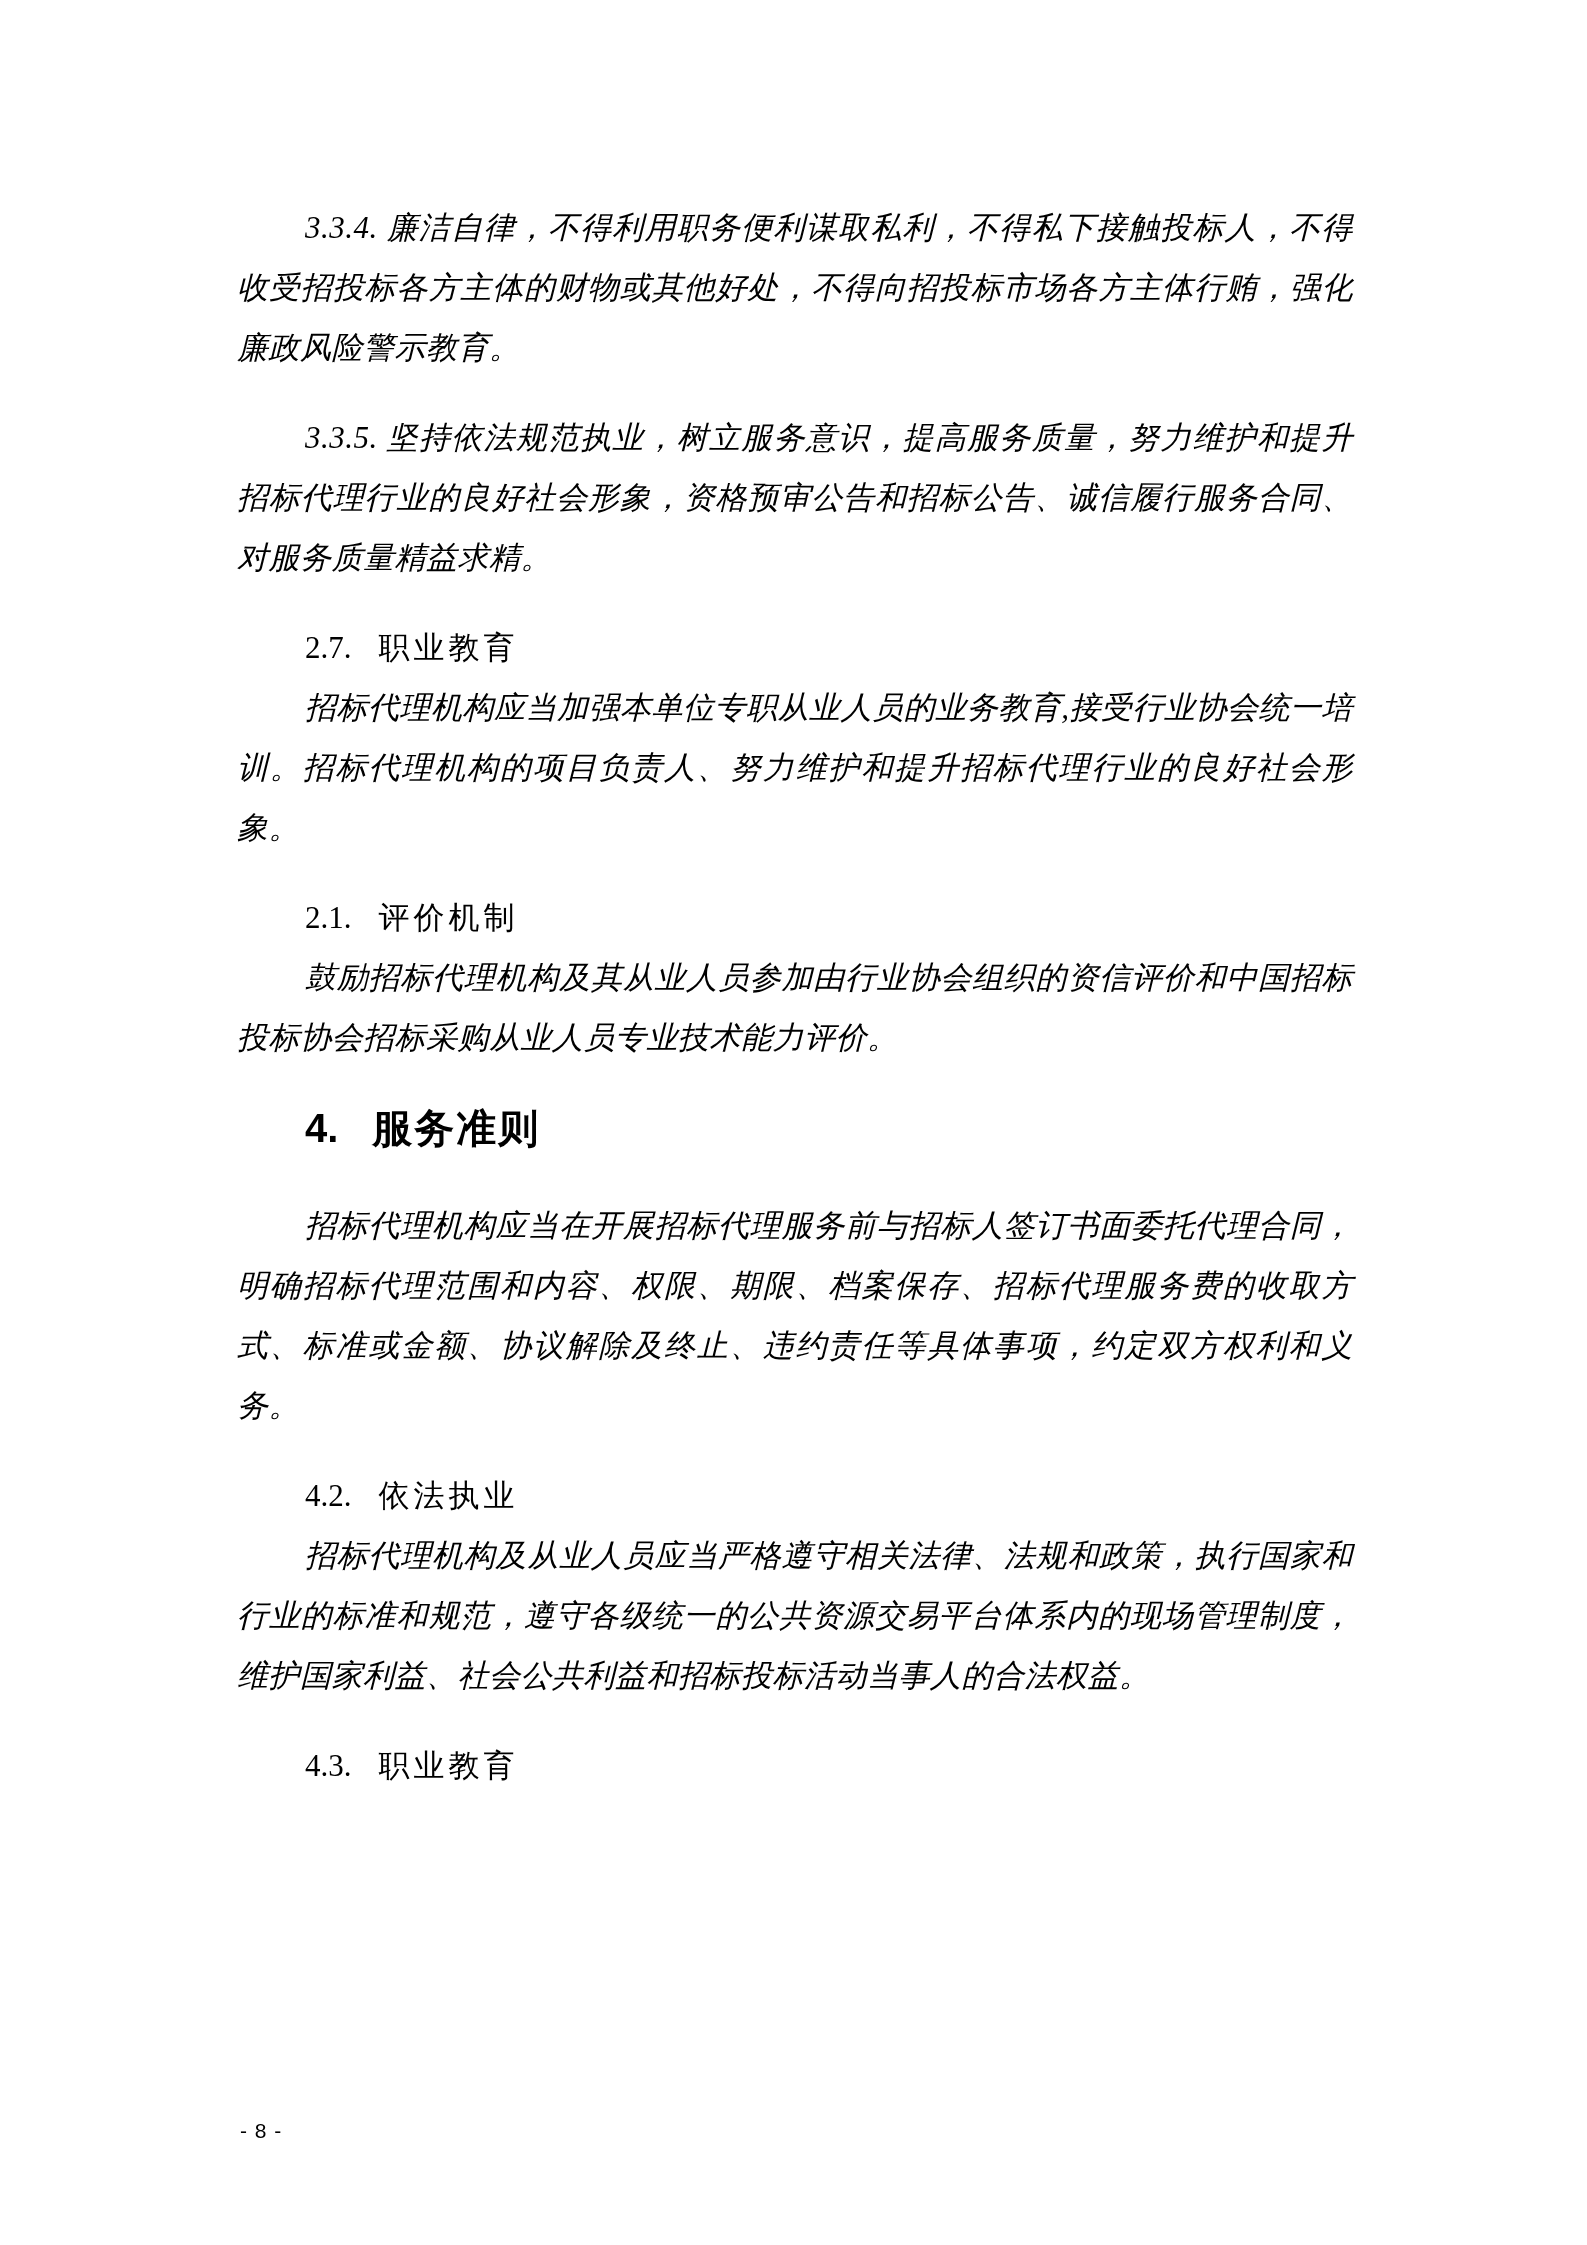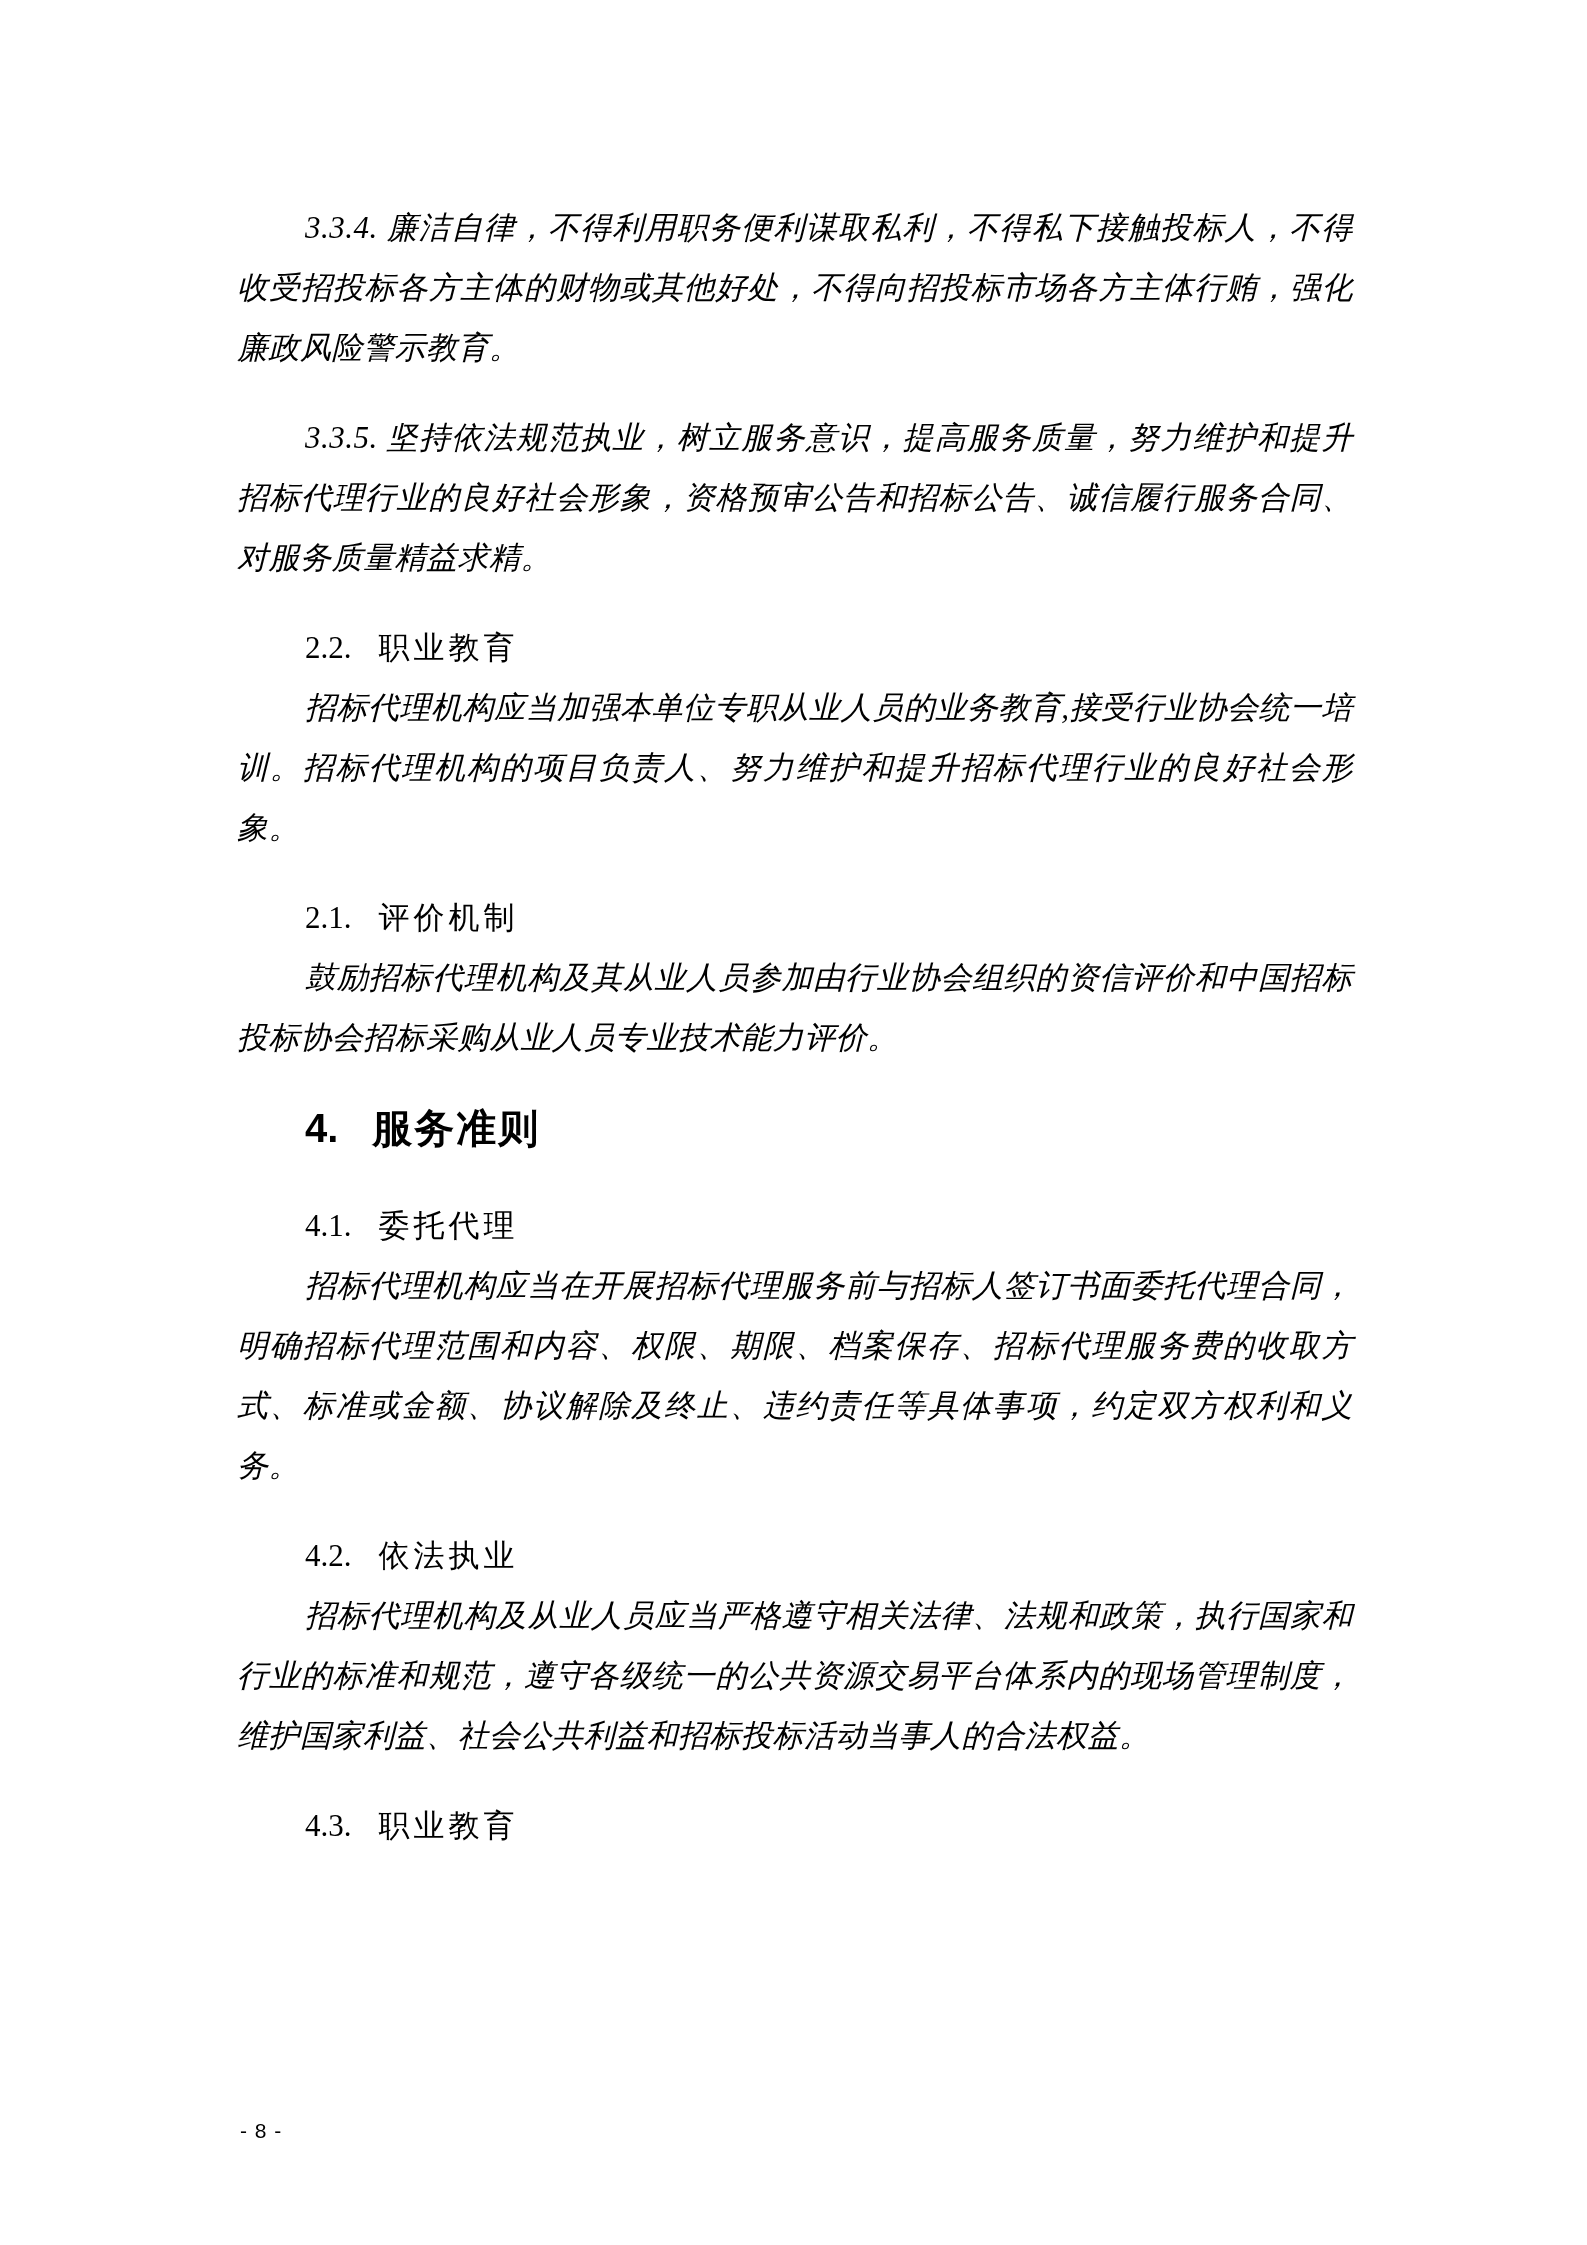"2.2." span.hnum { text: 2.2 -> 2.7 }
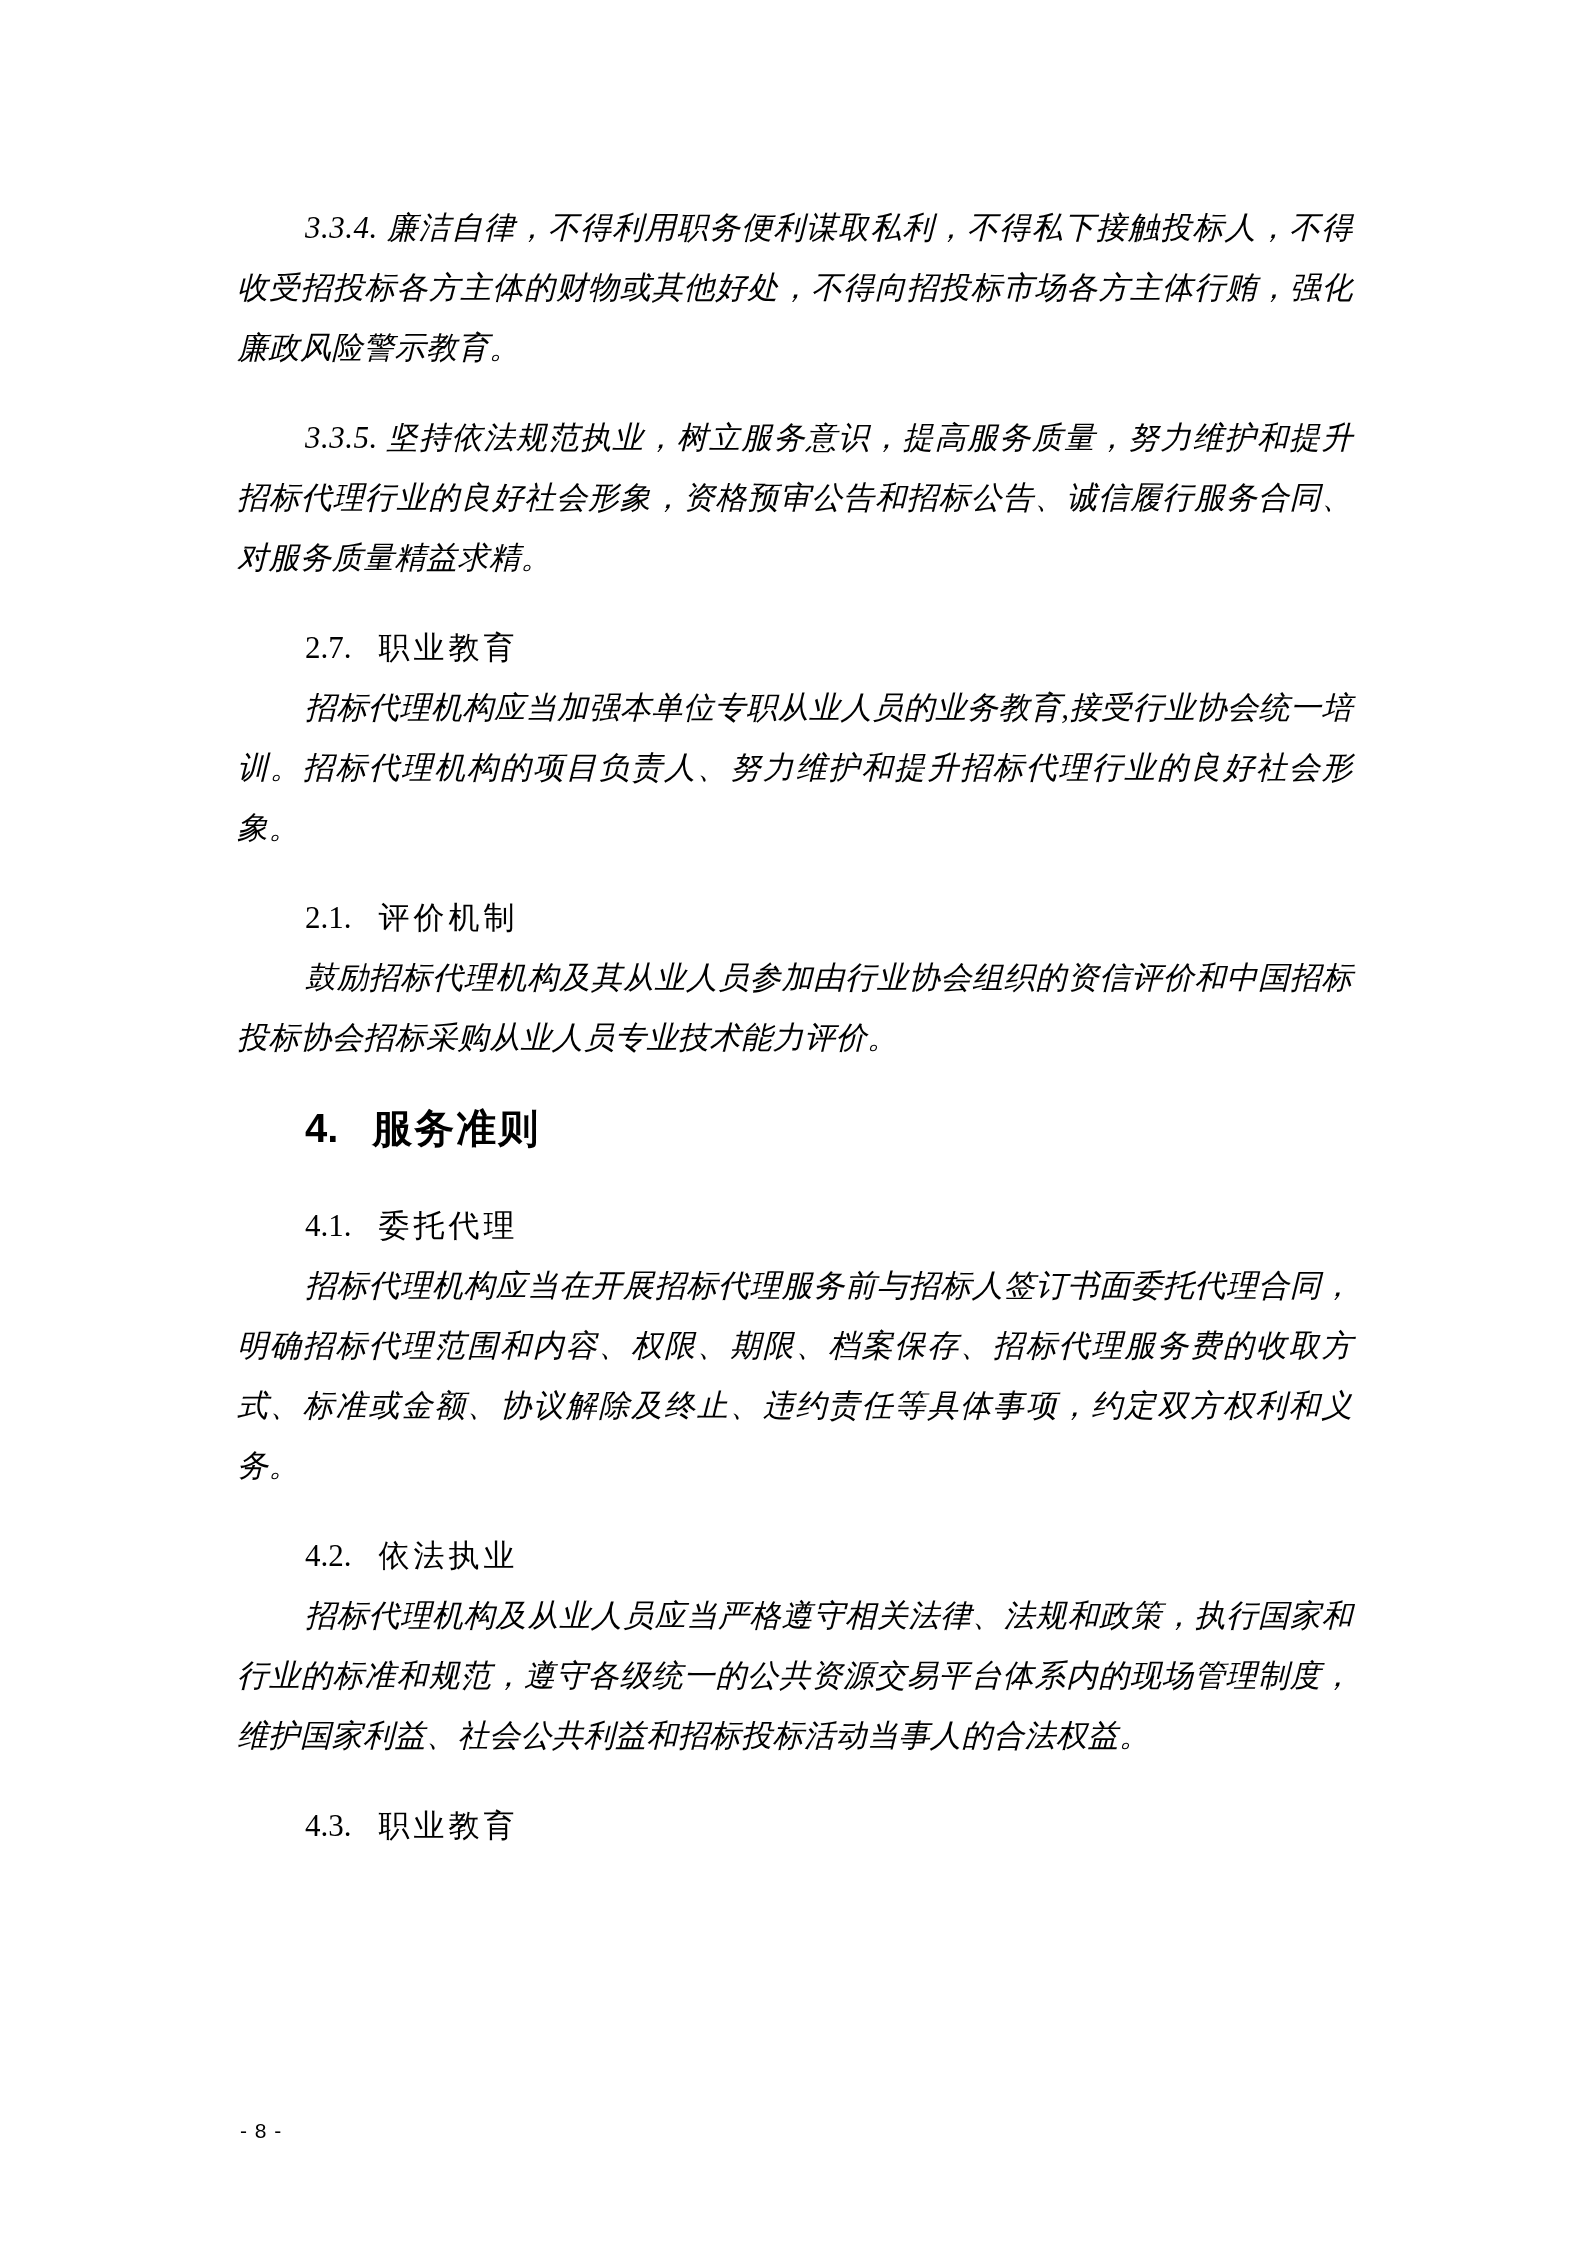"4.1. 委托代理" div.h2 { html: <div><span>4.1.</span><span>委托代理</span></div> -> none }
